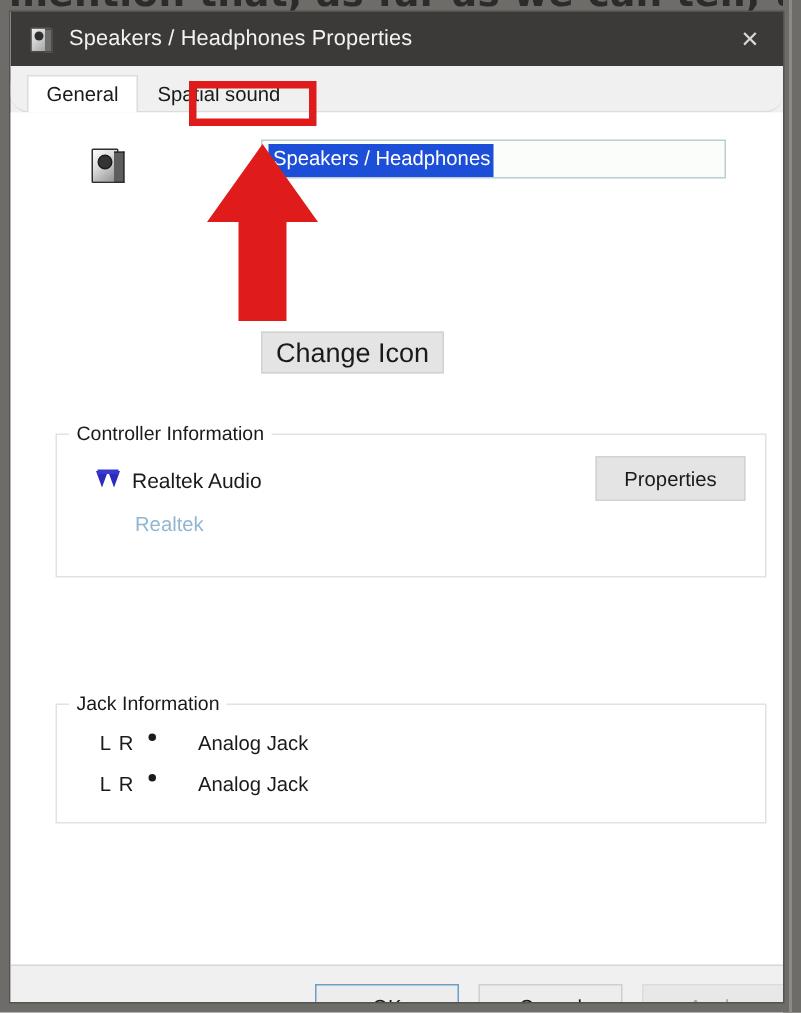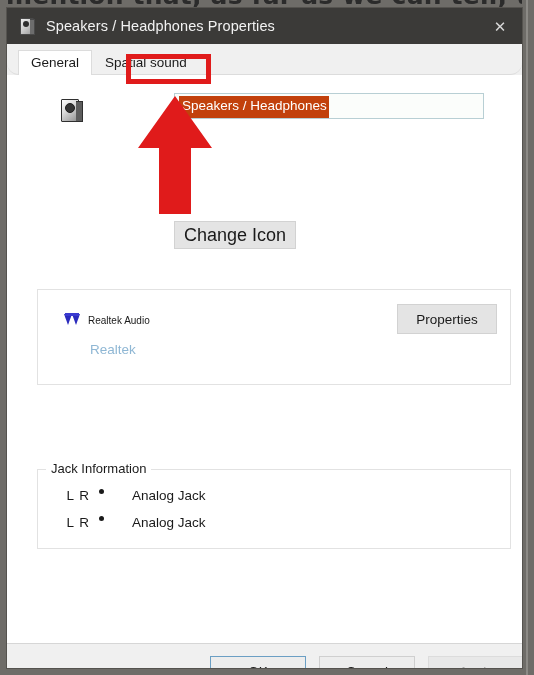"Speakers / Headphones" #name-input .sel { background: #c2410c -> #1d4ed8 }
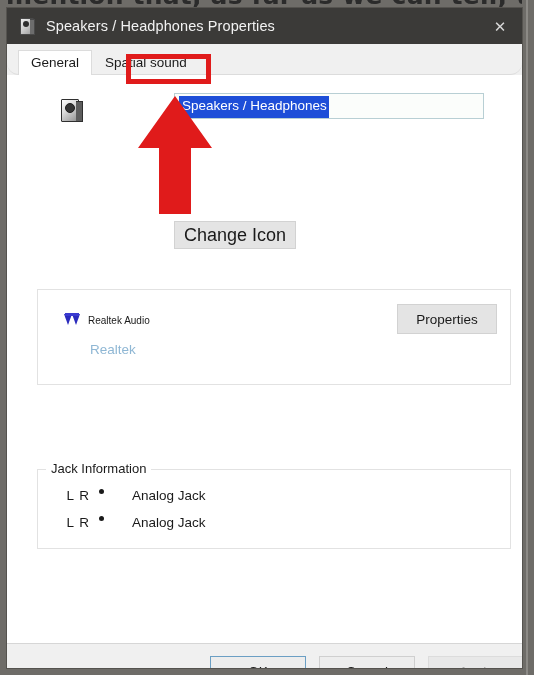"Controller Information" div.grouptitle { html: none -> <div>Controller Information</div> }
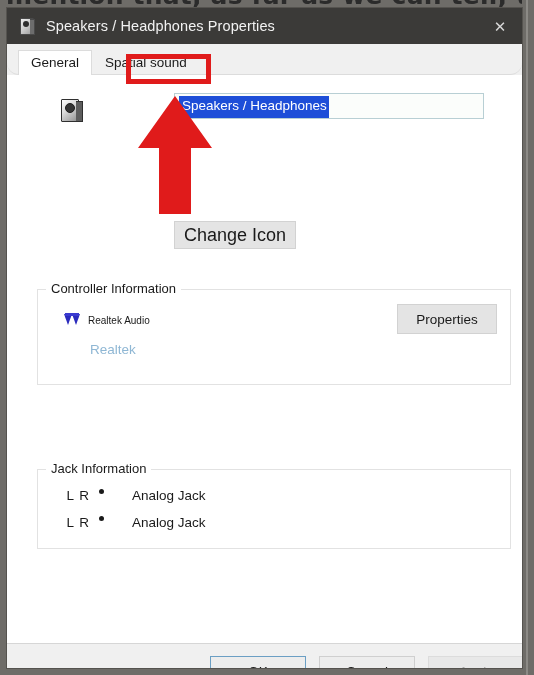"Realtek Audio" .ctrl-name { font-size: 10px -> 14px }
